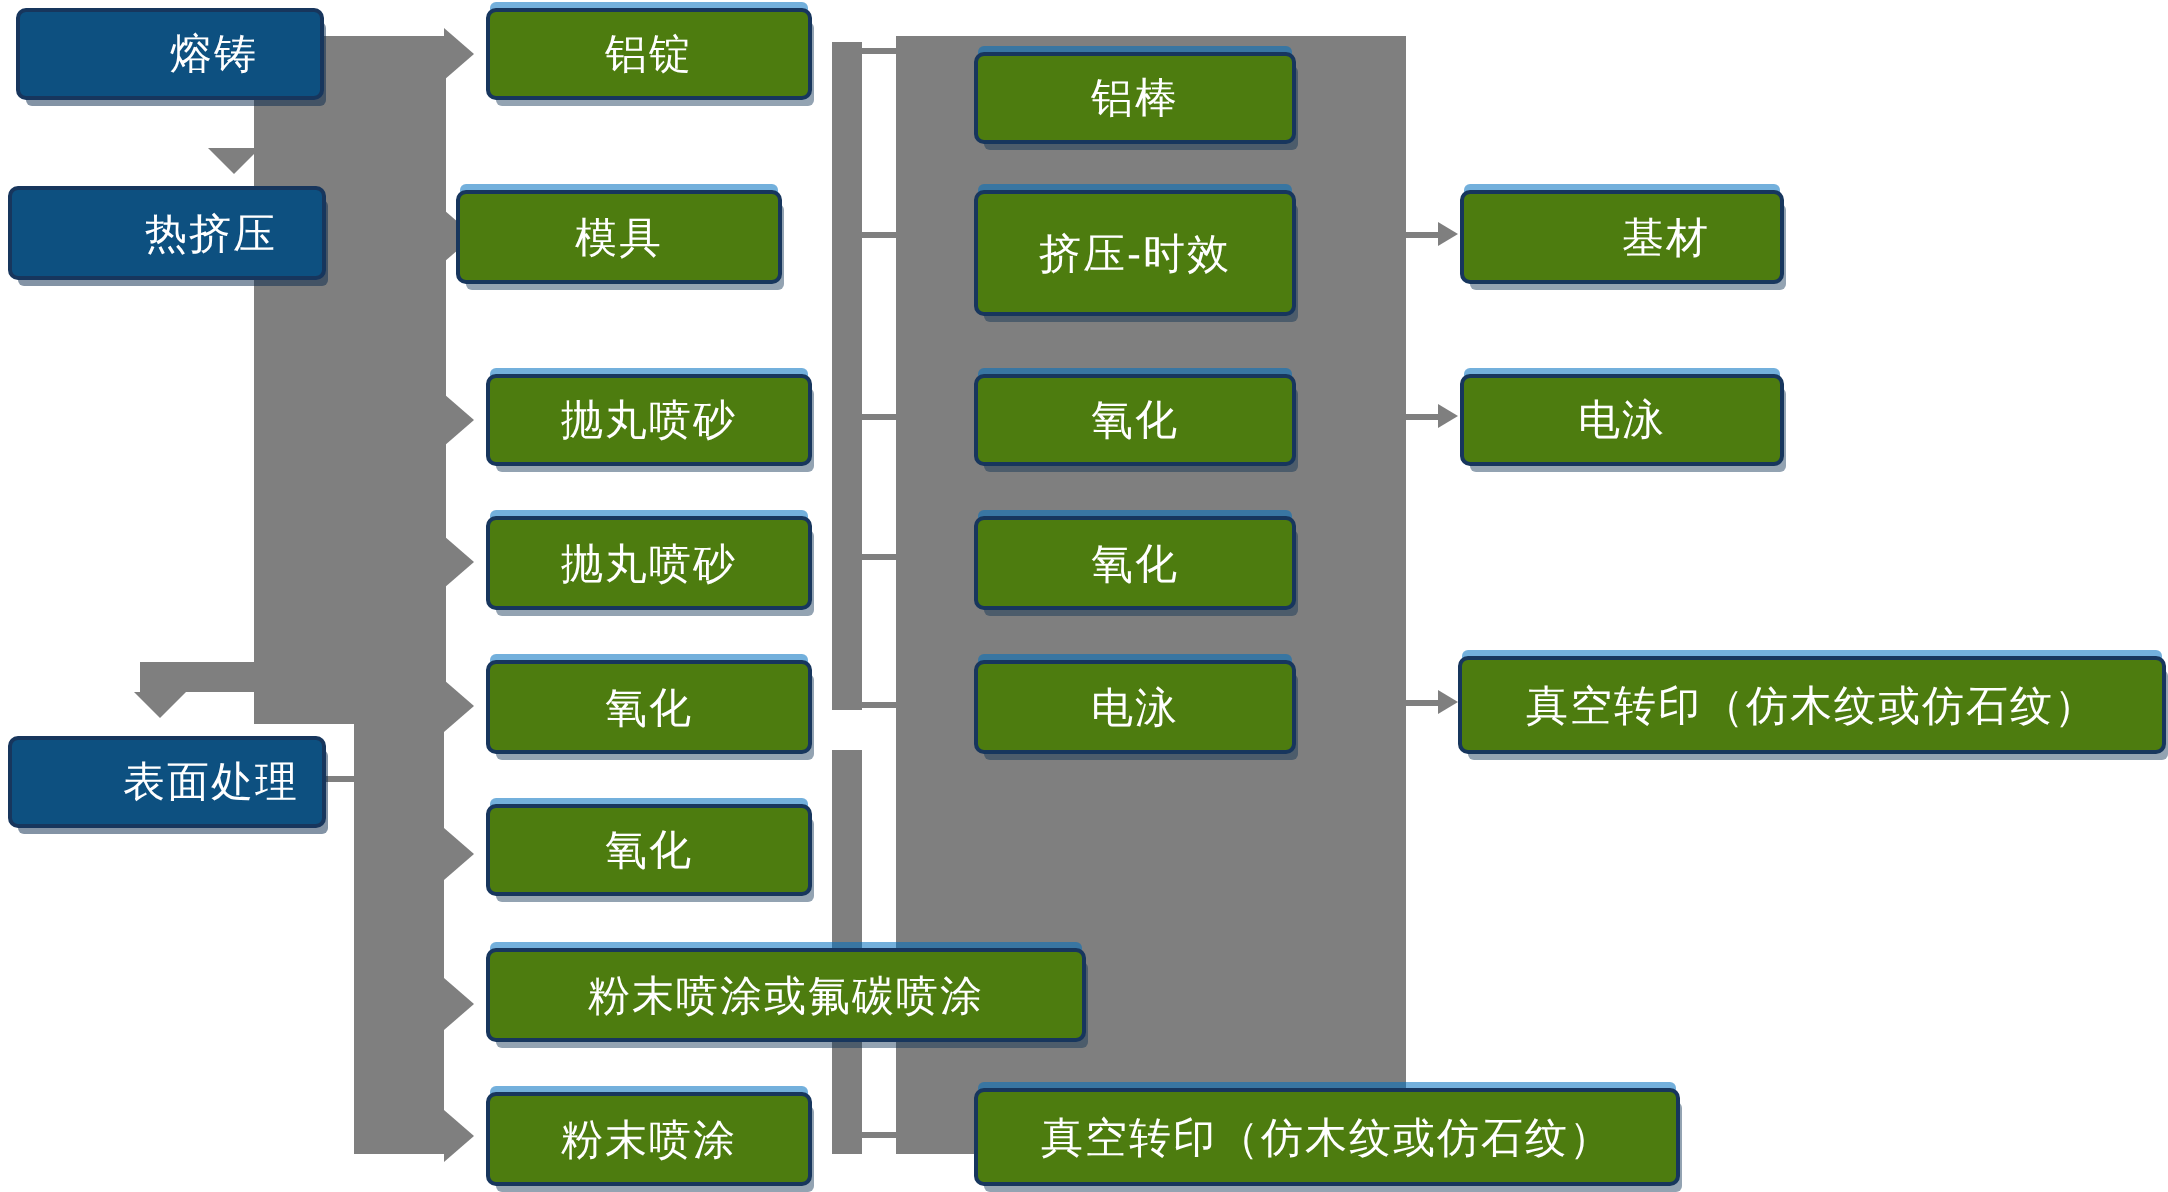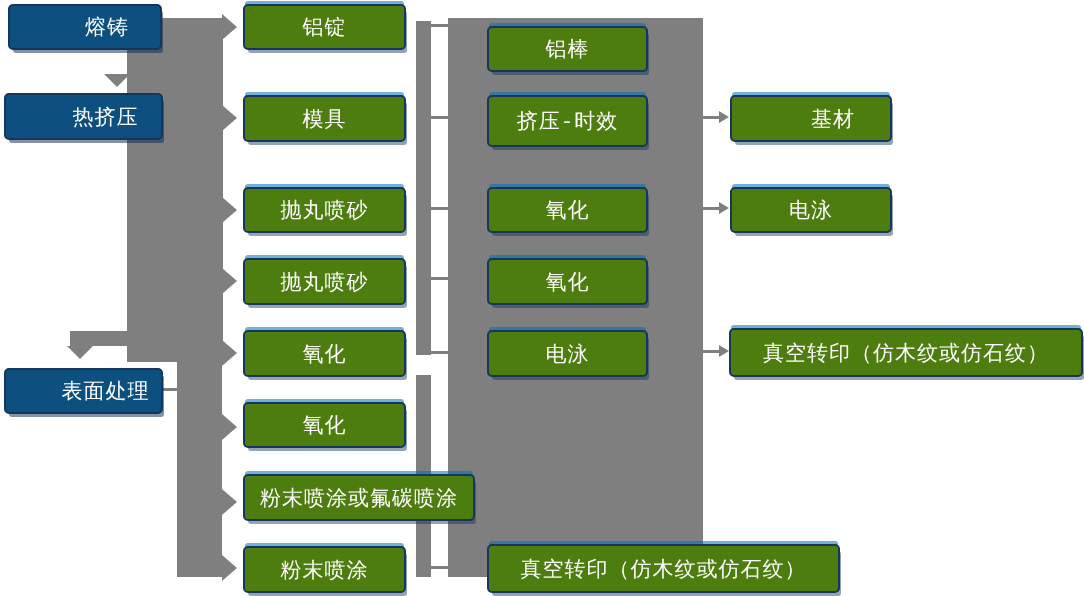"模具" div.node { left: 243px -> 228px }
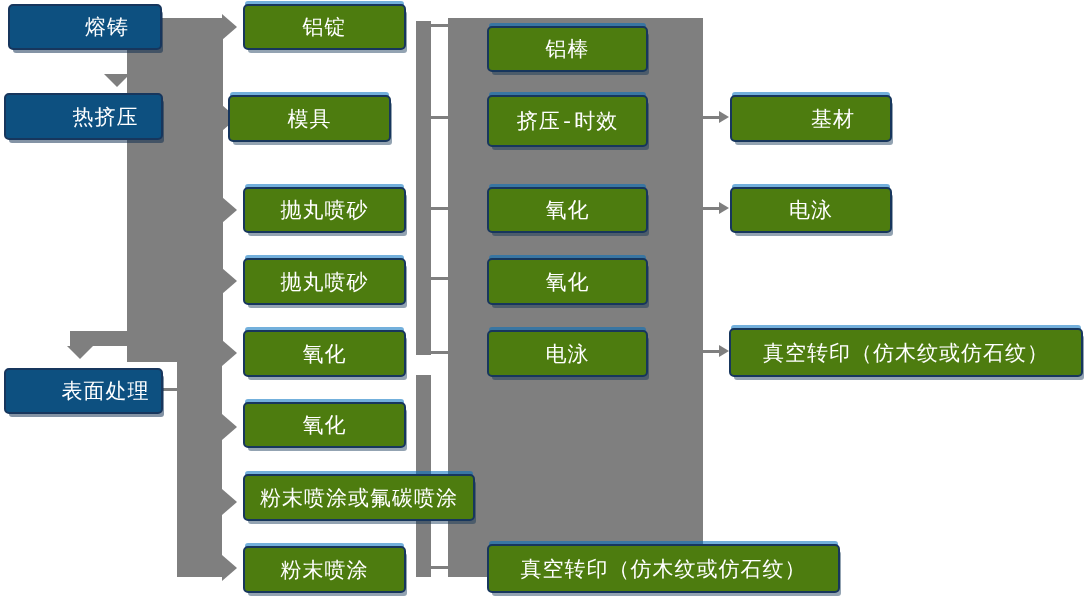"挤压-时效" div.node { font-family: Liberation Mono, monospace -> none; height: 52px -> 63px }
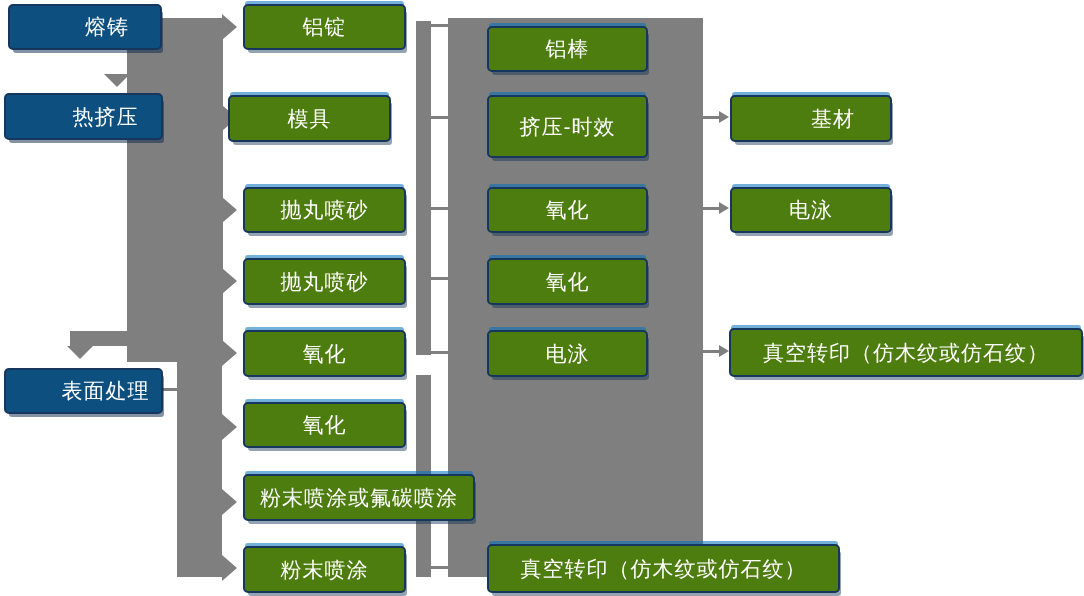"粉末喷涂或氟碳喷涂" div.node { width: 232px -> 300px }
